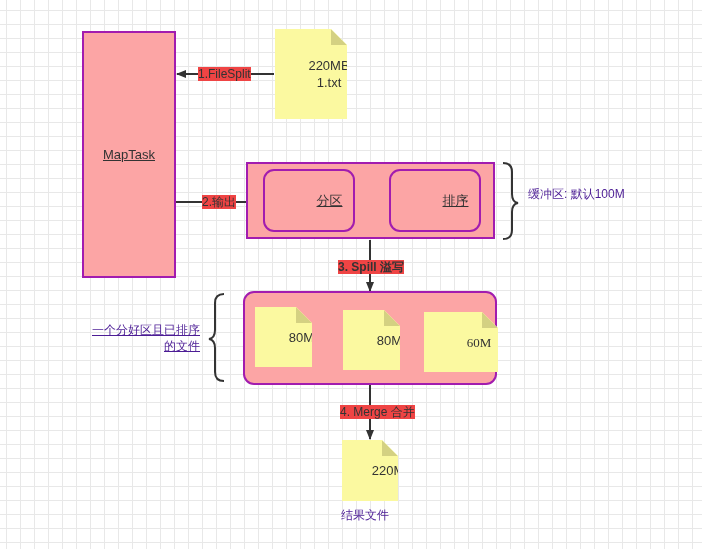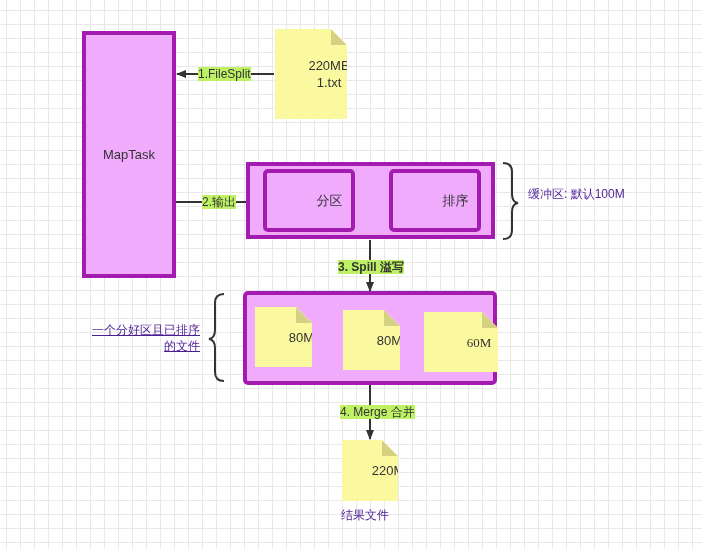"1.FileSplit" .label { background: #bef264 -> #ef4444 }
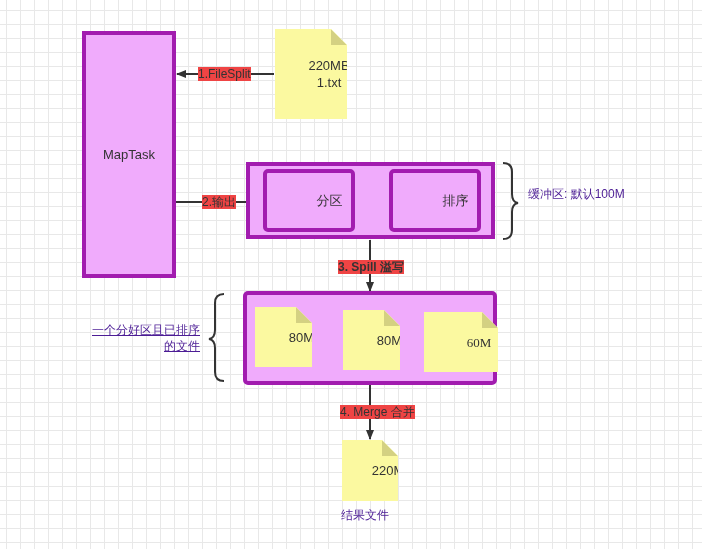"MapTask" .box { background: #f0abfc -> #fca5a5; border: 4px solid #a21caf -> 2px solid #a21caf; text-decoration: none -> underline }
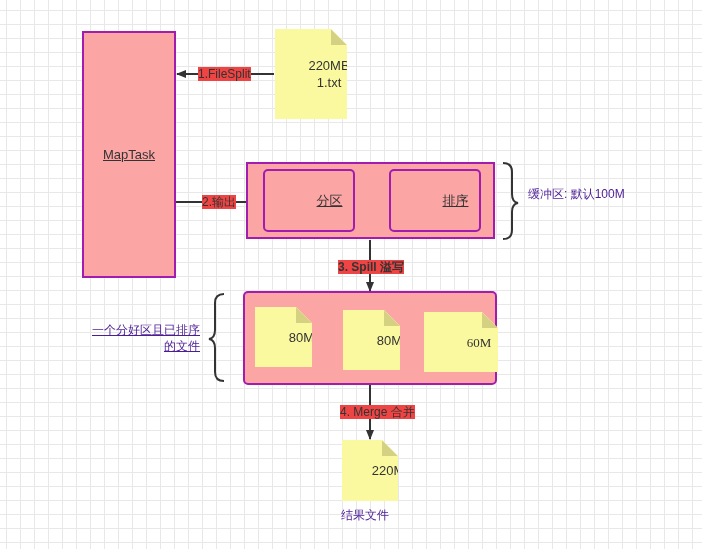"分区" .rounded { border-radius: 5px -> 11px }
